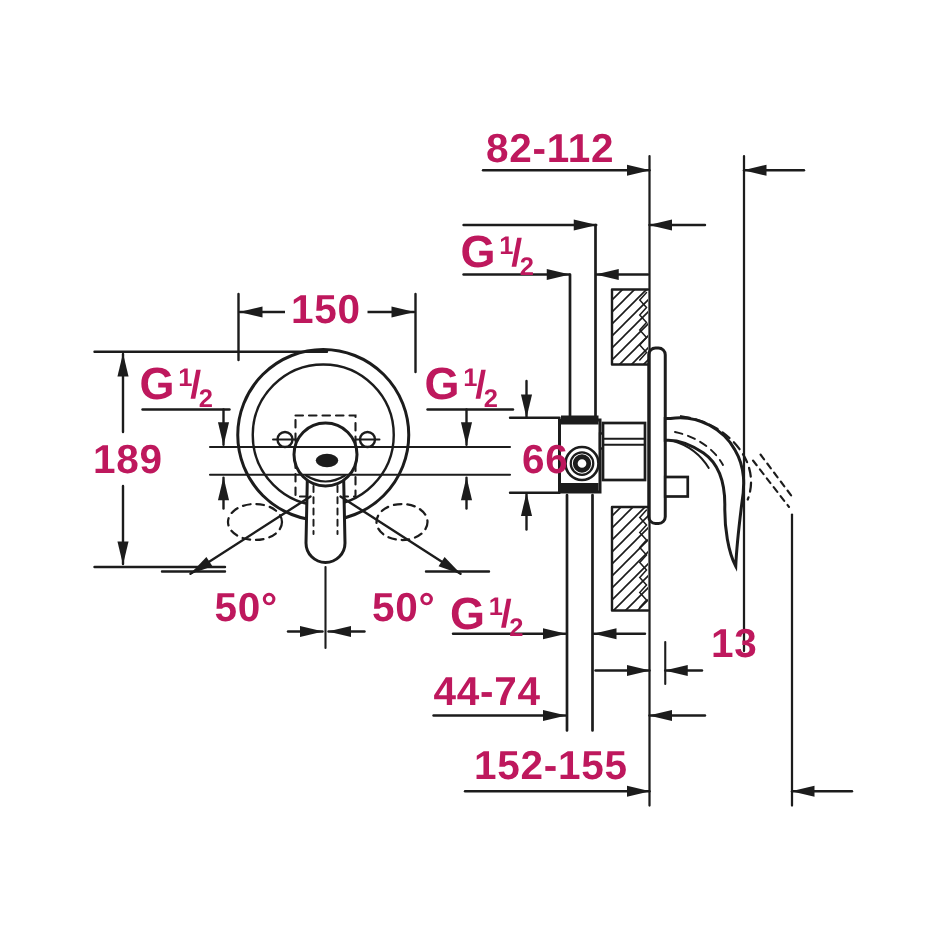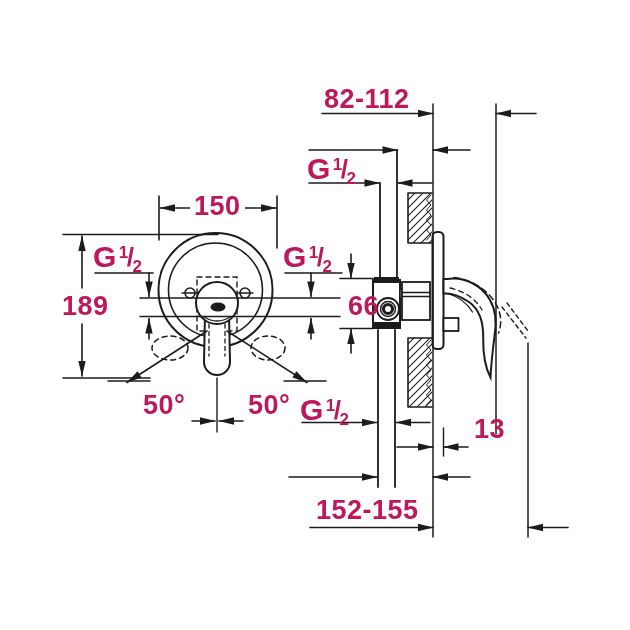"44-74" div.lbl { html: none -> <div>44-74</div> }
